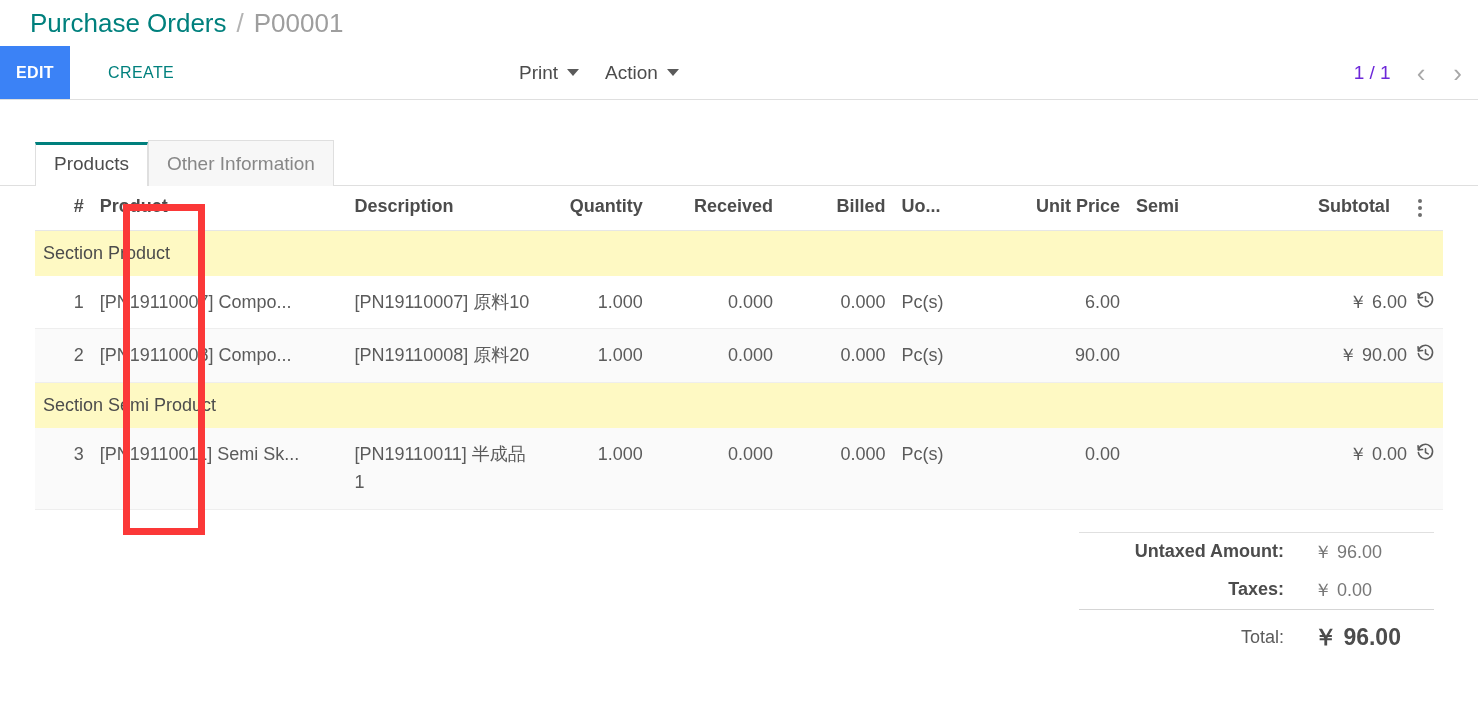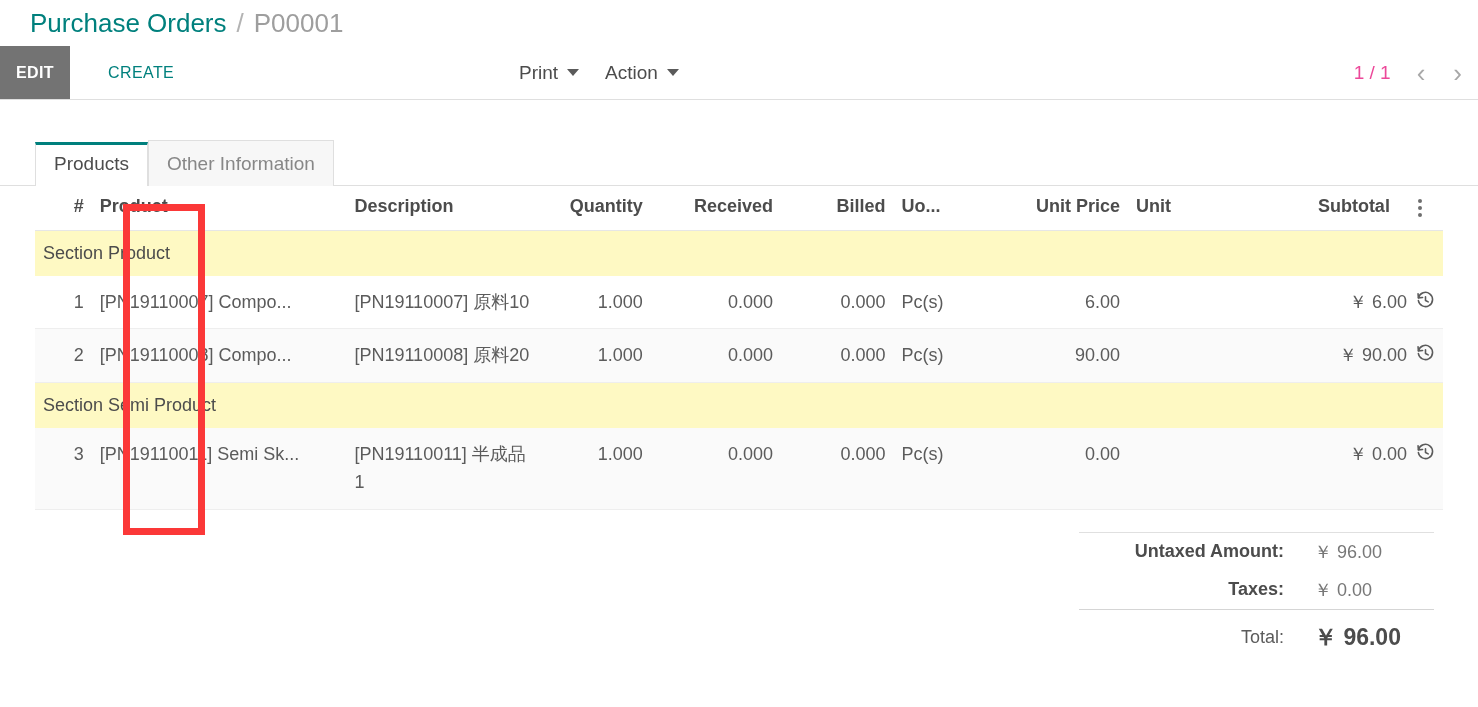"EDIT" .btn-edit { background: #737373 -> #3b82f6 }
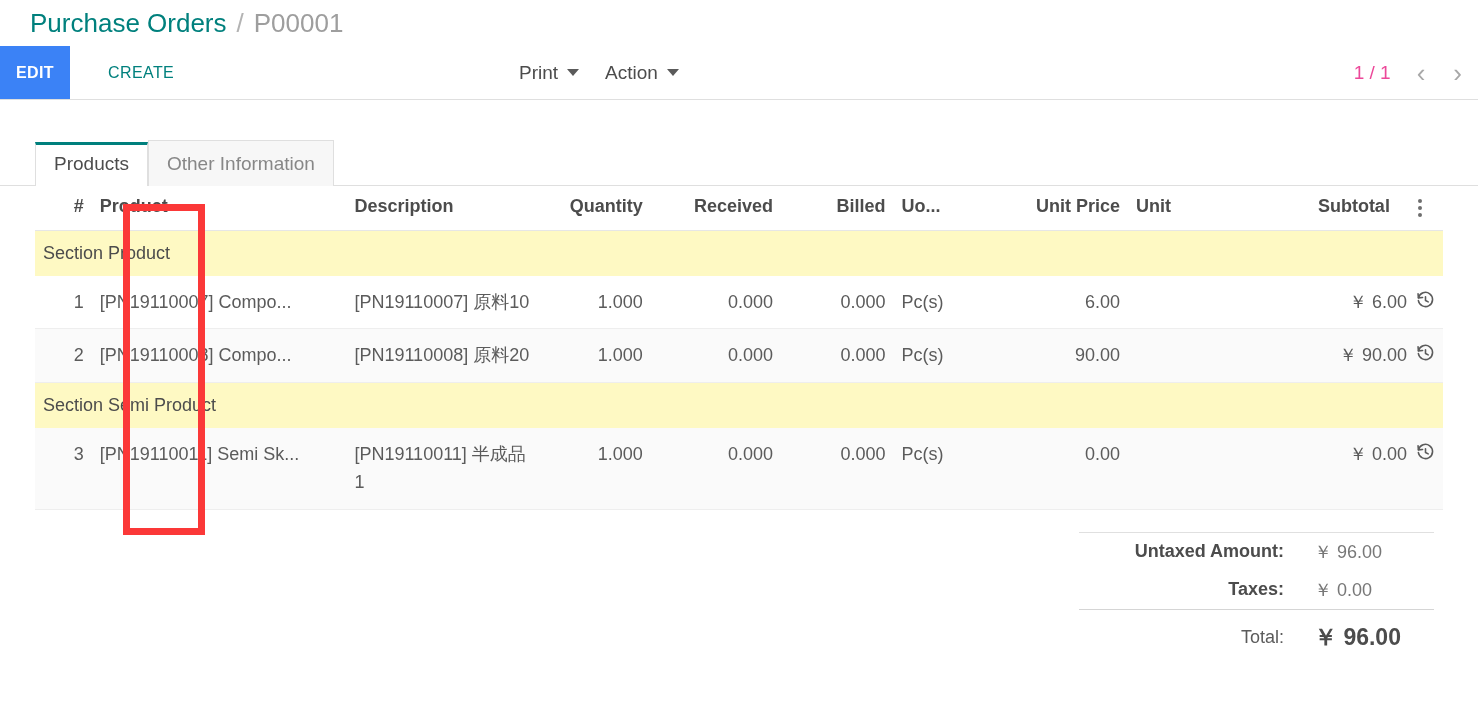"1 / 1" .pager-count { color: #ec4899 -> #6d28d9 }
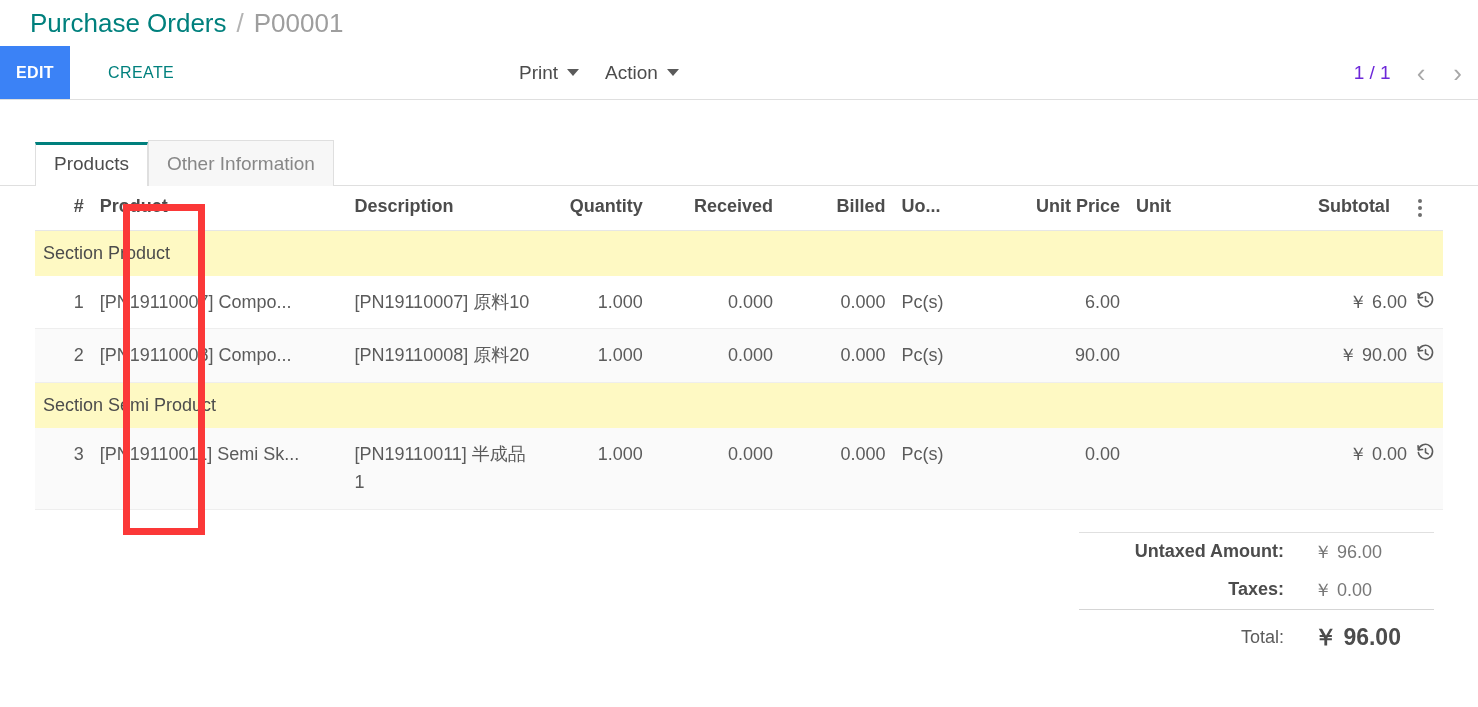"Unit" th.txt { text: Unit -> Semi }
